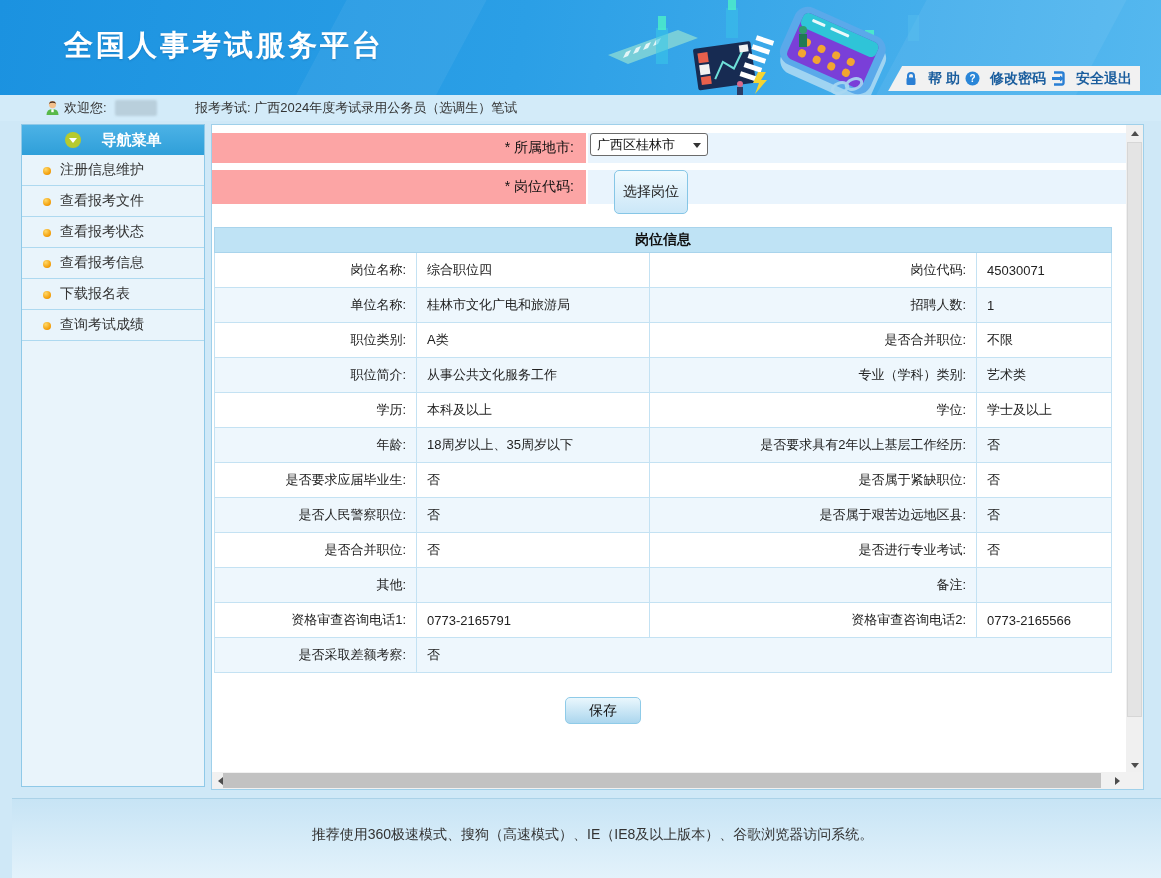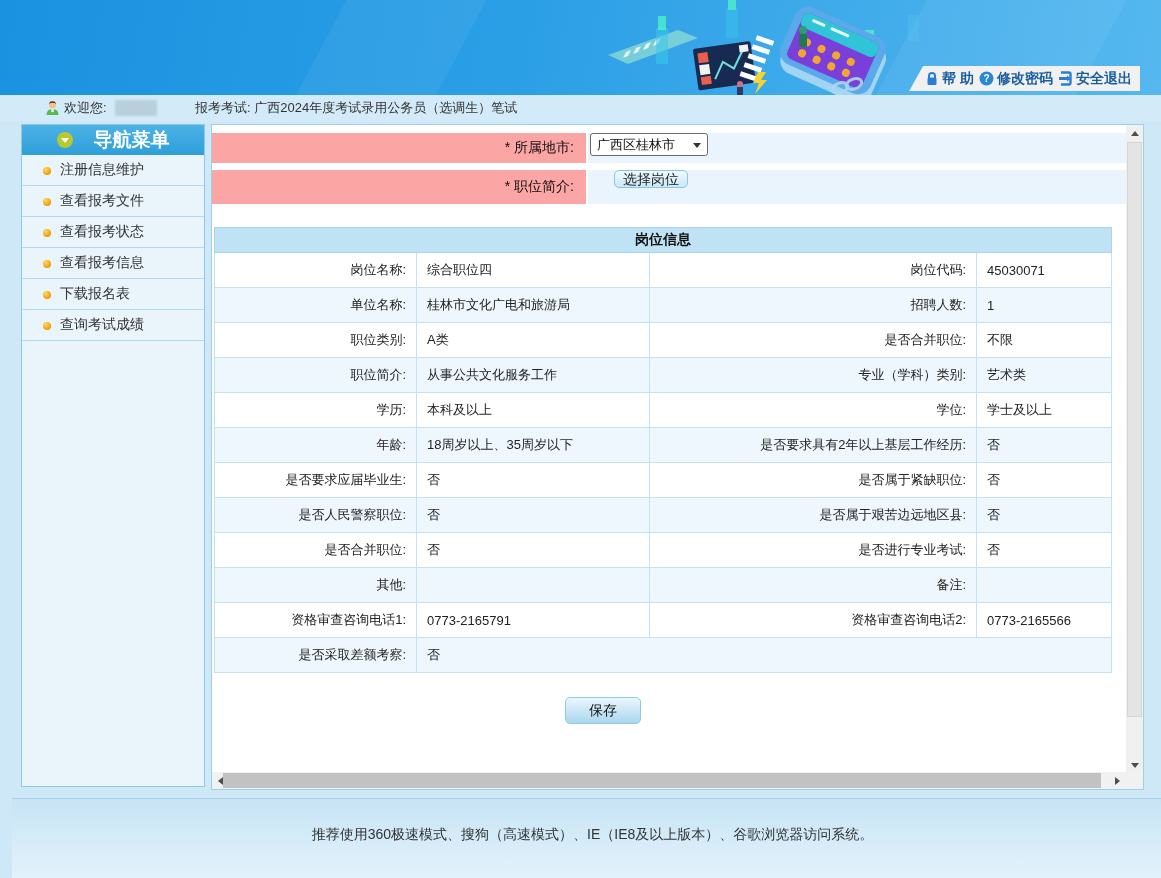"全国人事考试服务平台" div.site-title { html: none -> <div>全国人事考试服务平台</div> }
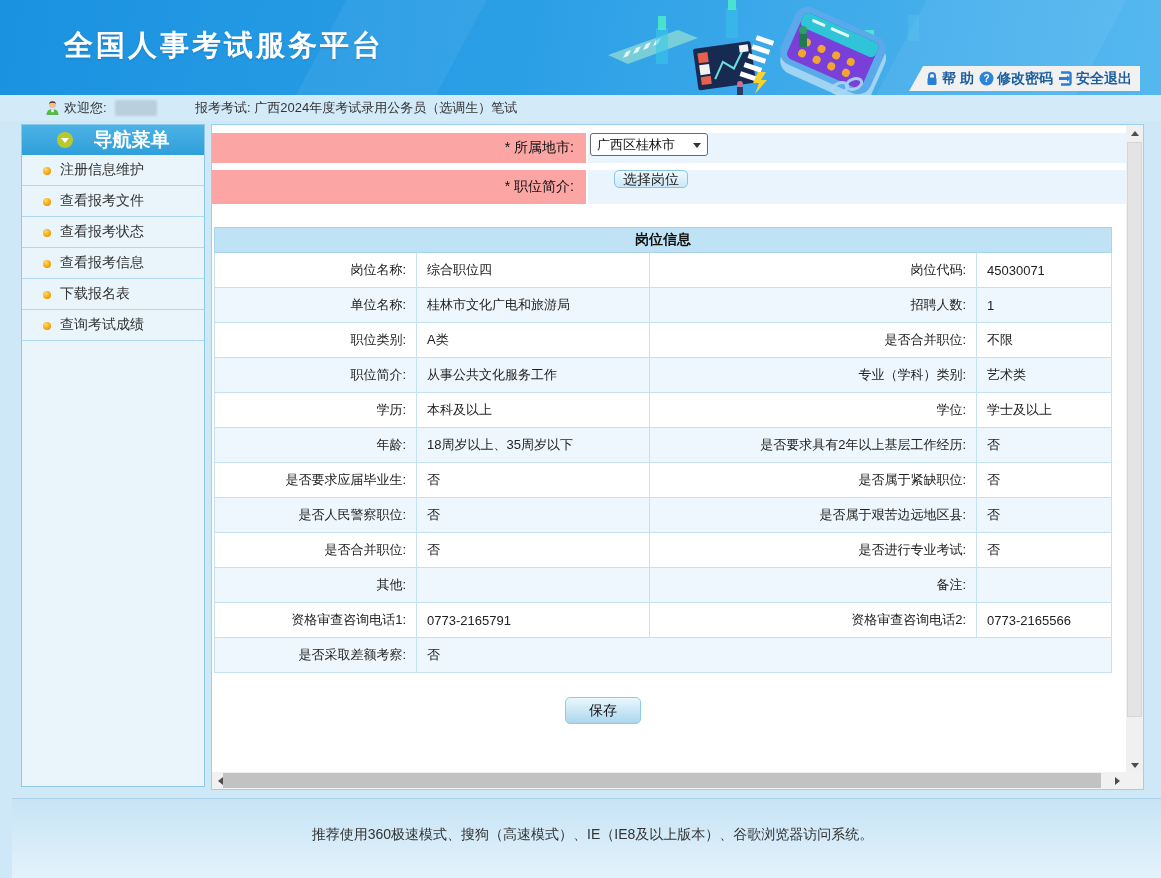"帮 助" .tool-item { gap: 3px -> 10px }
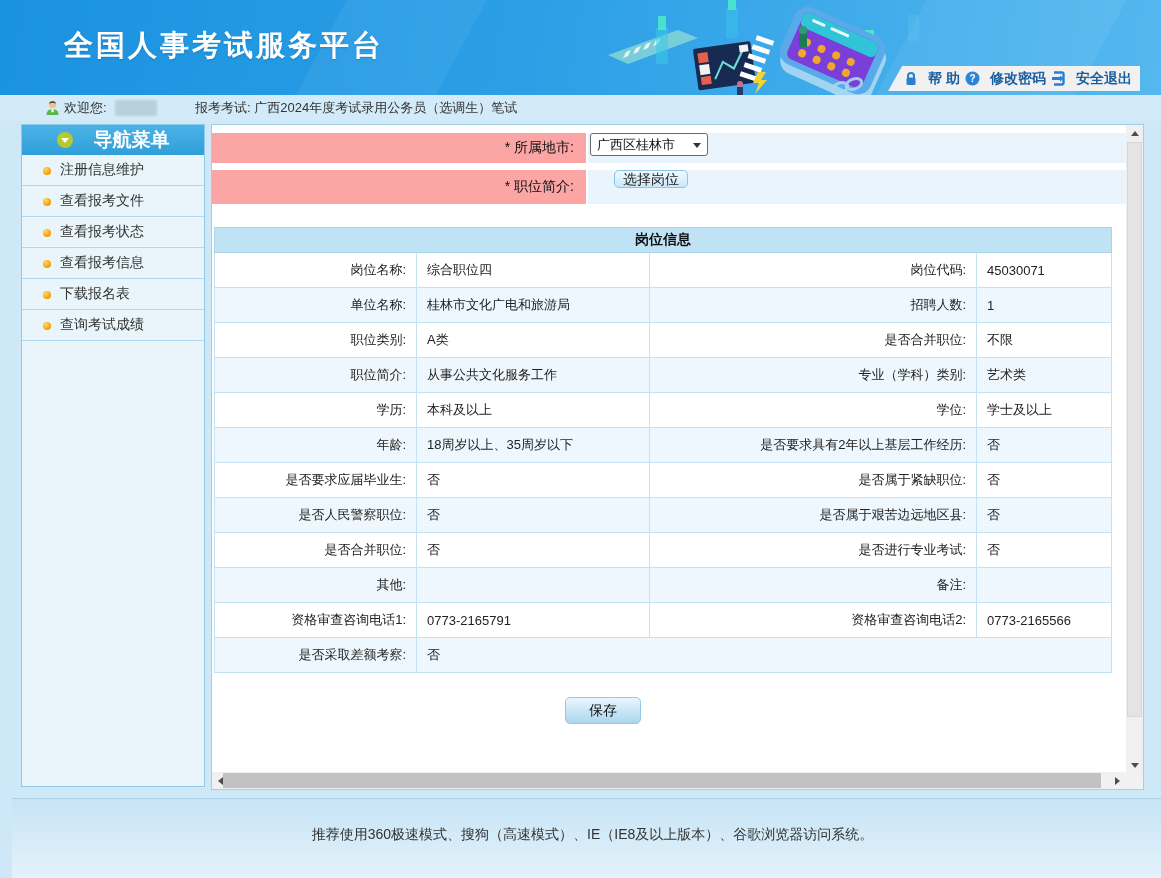"导航菜单" .nav-header { font-size: 19px -> 15px }
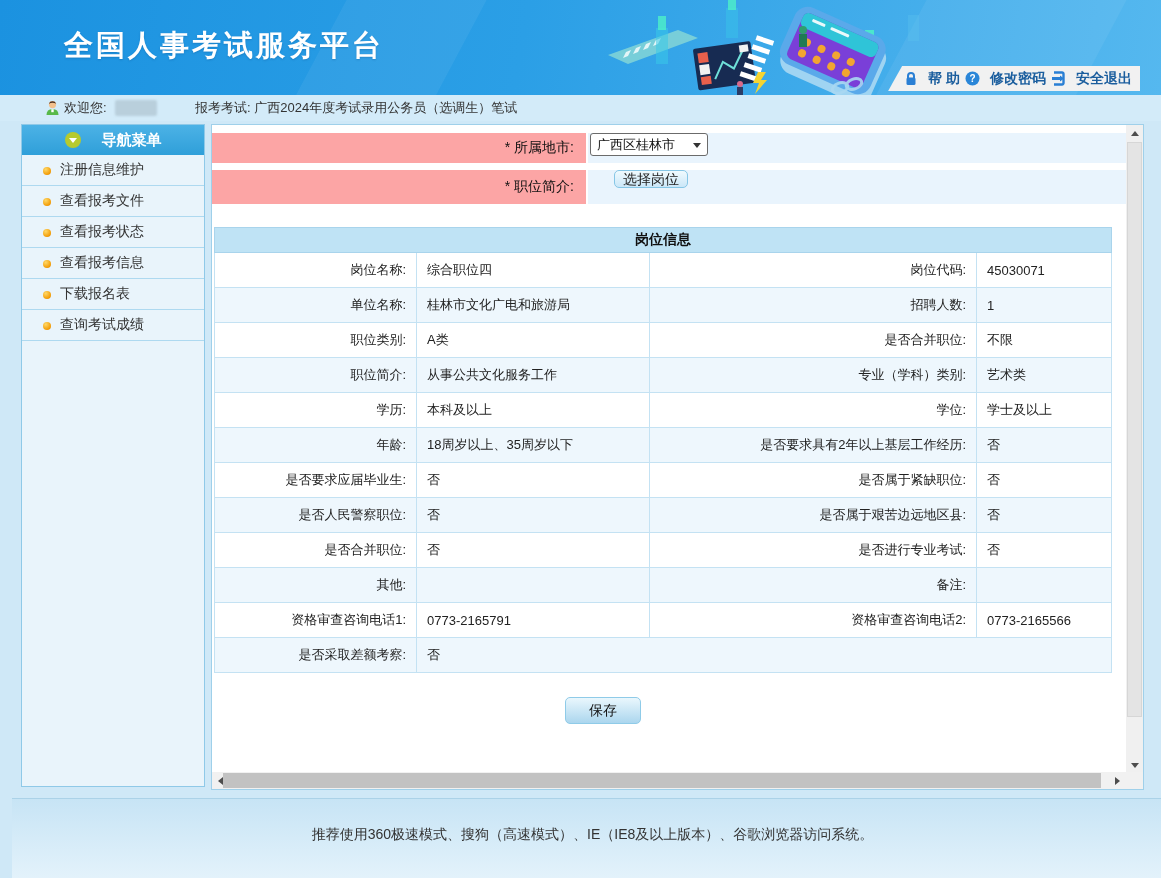"* 职位简介:" div.lbl { text: 职位简介 -> 岗位代码 }
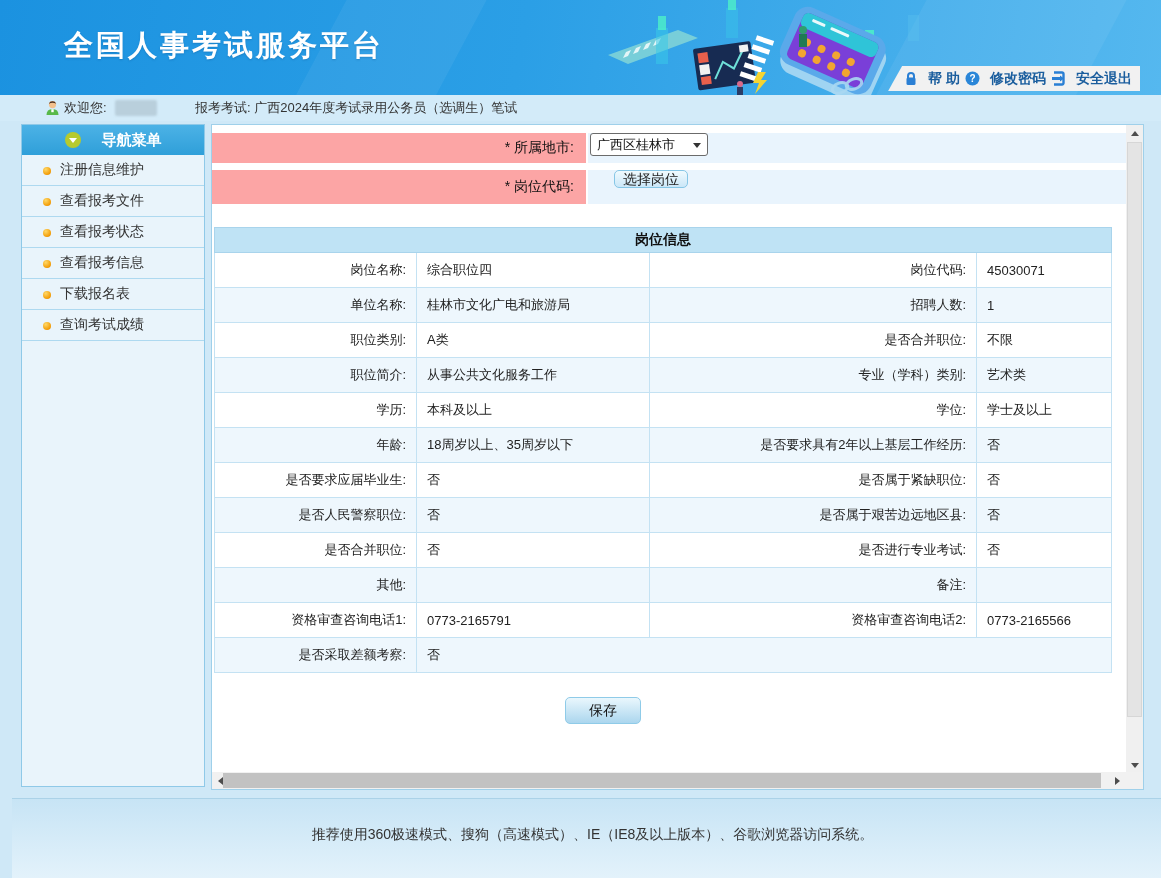"选择岗位" .btn-pick { height: 18px -> 44px }
